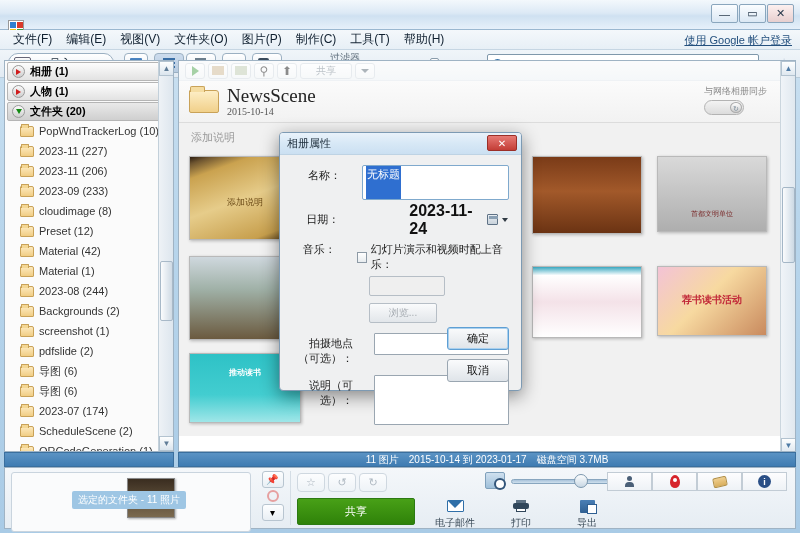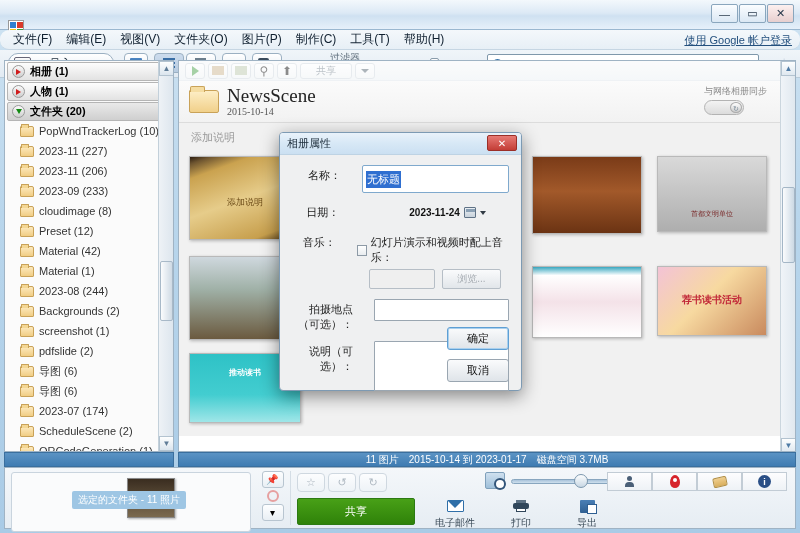"文件(F)" .menubar { border-radius: 9px -> none }
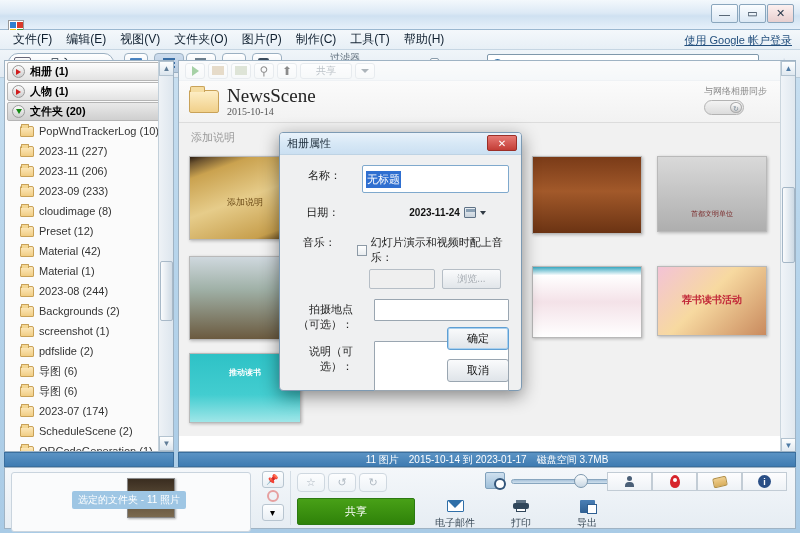"无标题" .f-input { align-items: center -> none; height: 28px -> 35px }
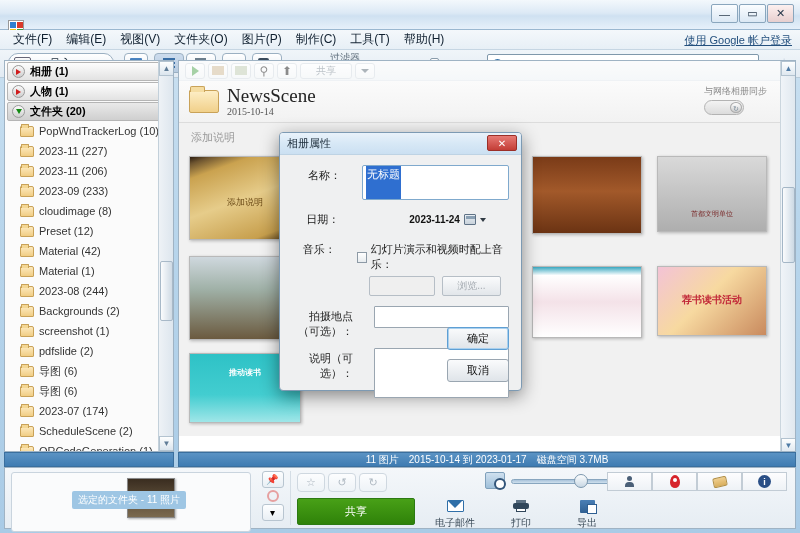"2023-11-24" .datefield { font-size: 10px -> 16px }
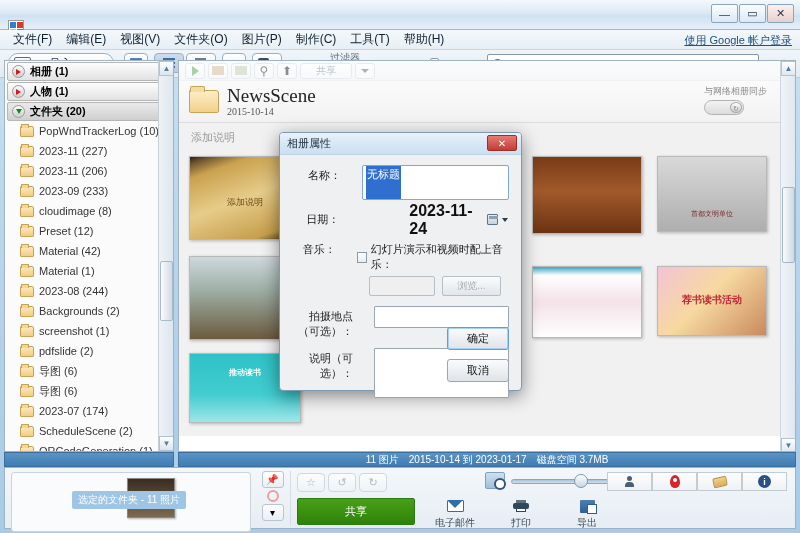"浏览..." .musicrow2 { flex-direction: none -> column }
